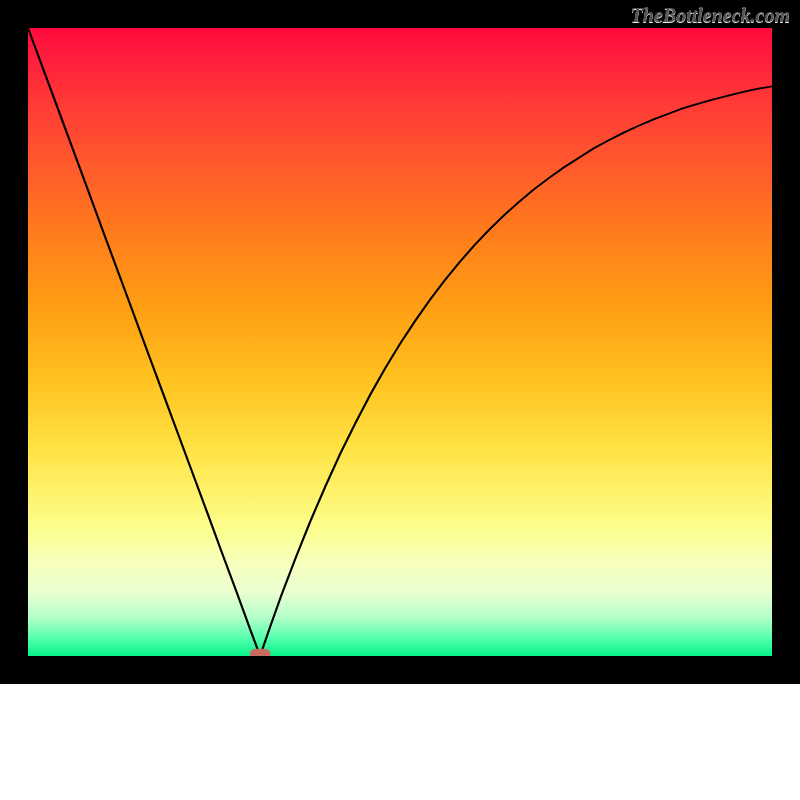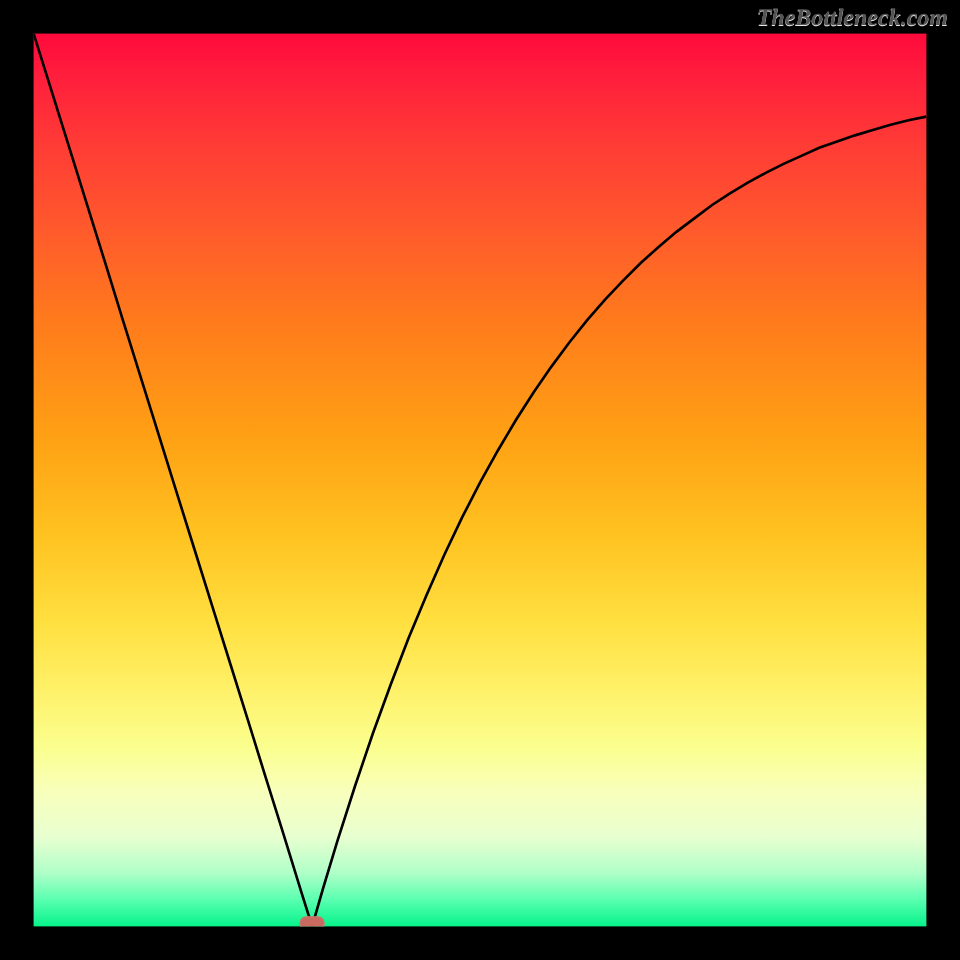"TheBottleneck.com" .frame { height: 800px -> 684px }
